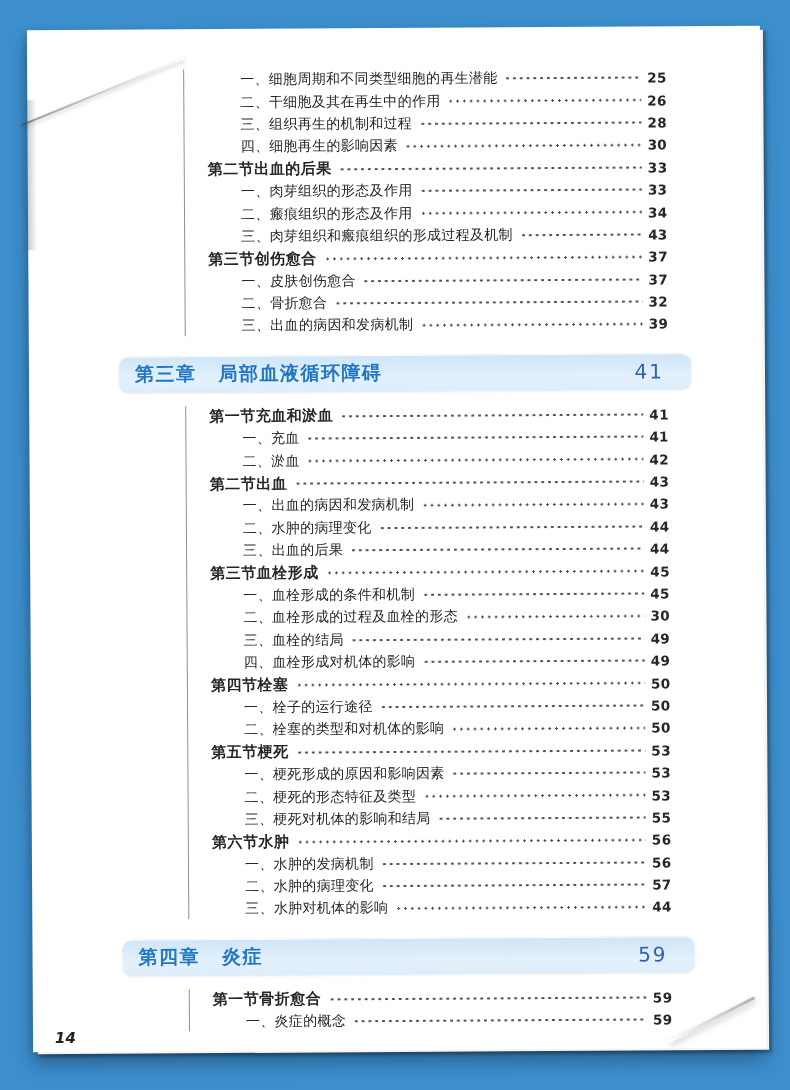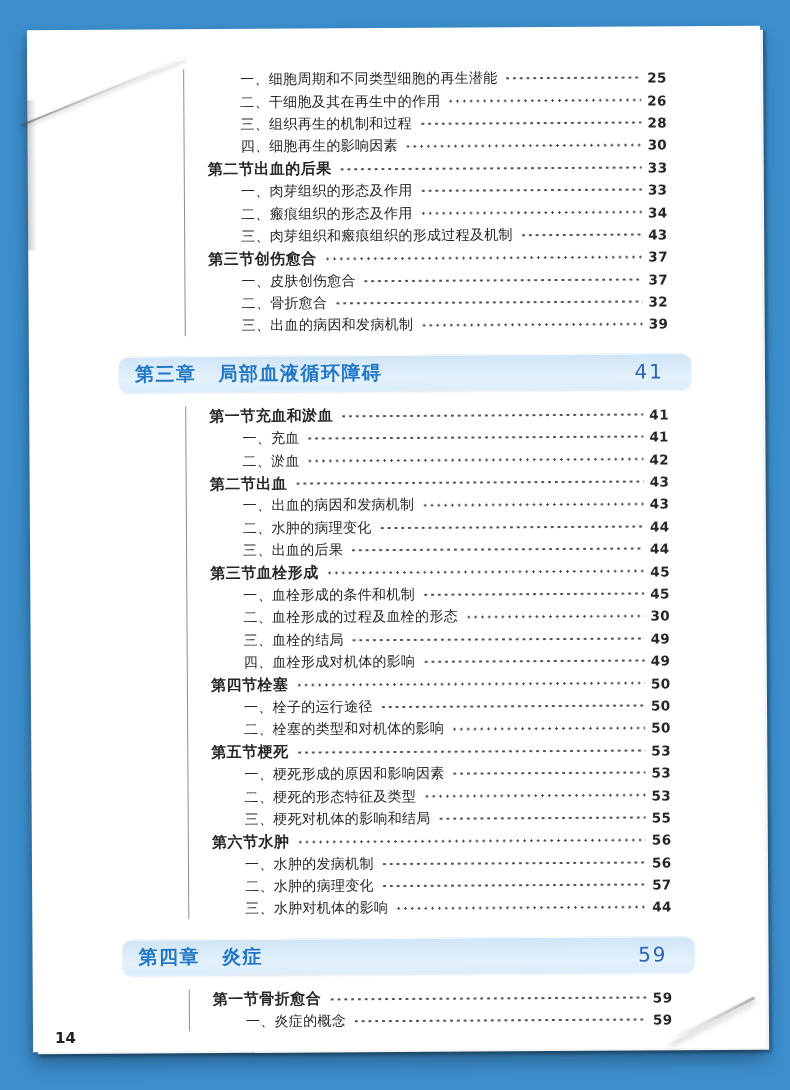"14" .folio { font-style: none -> italic }
